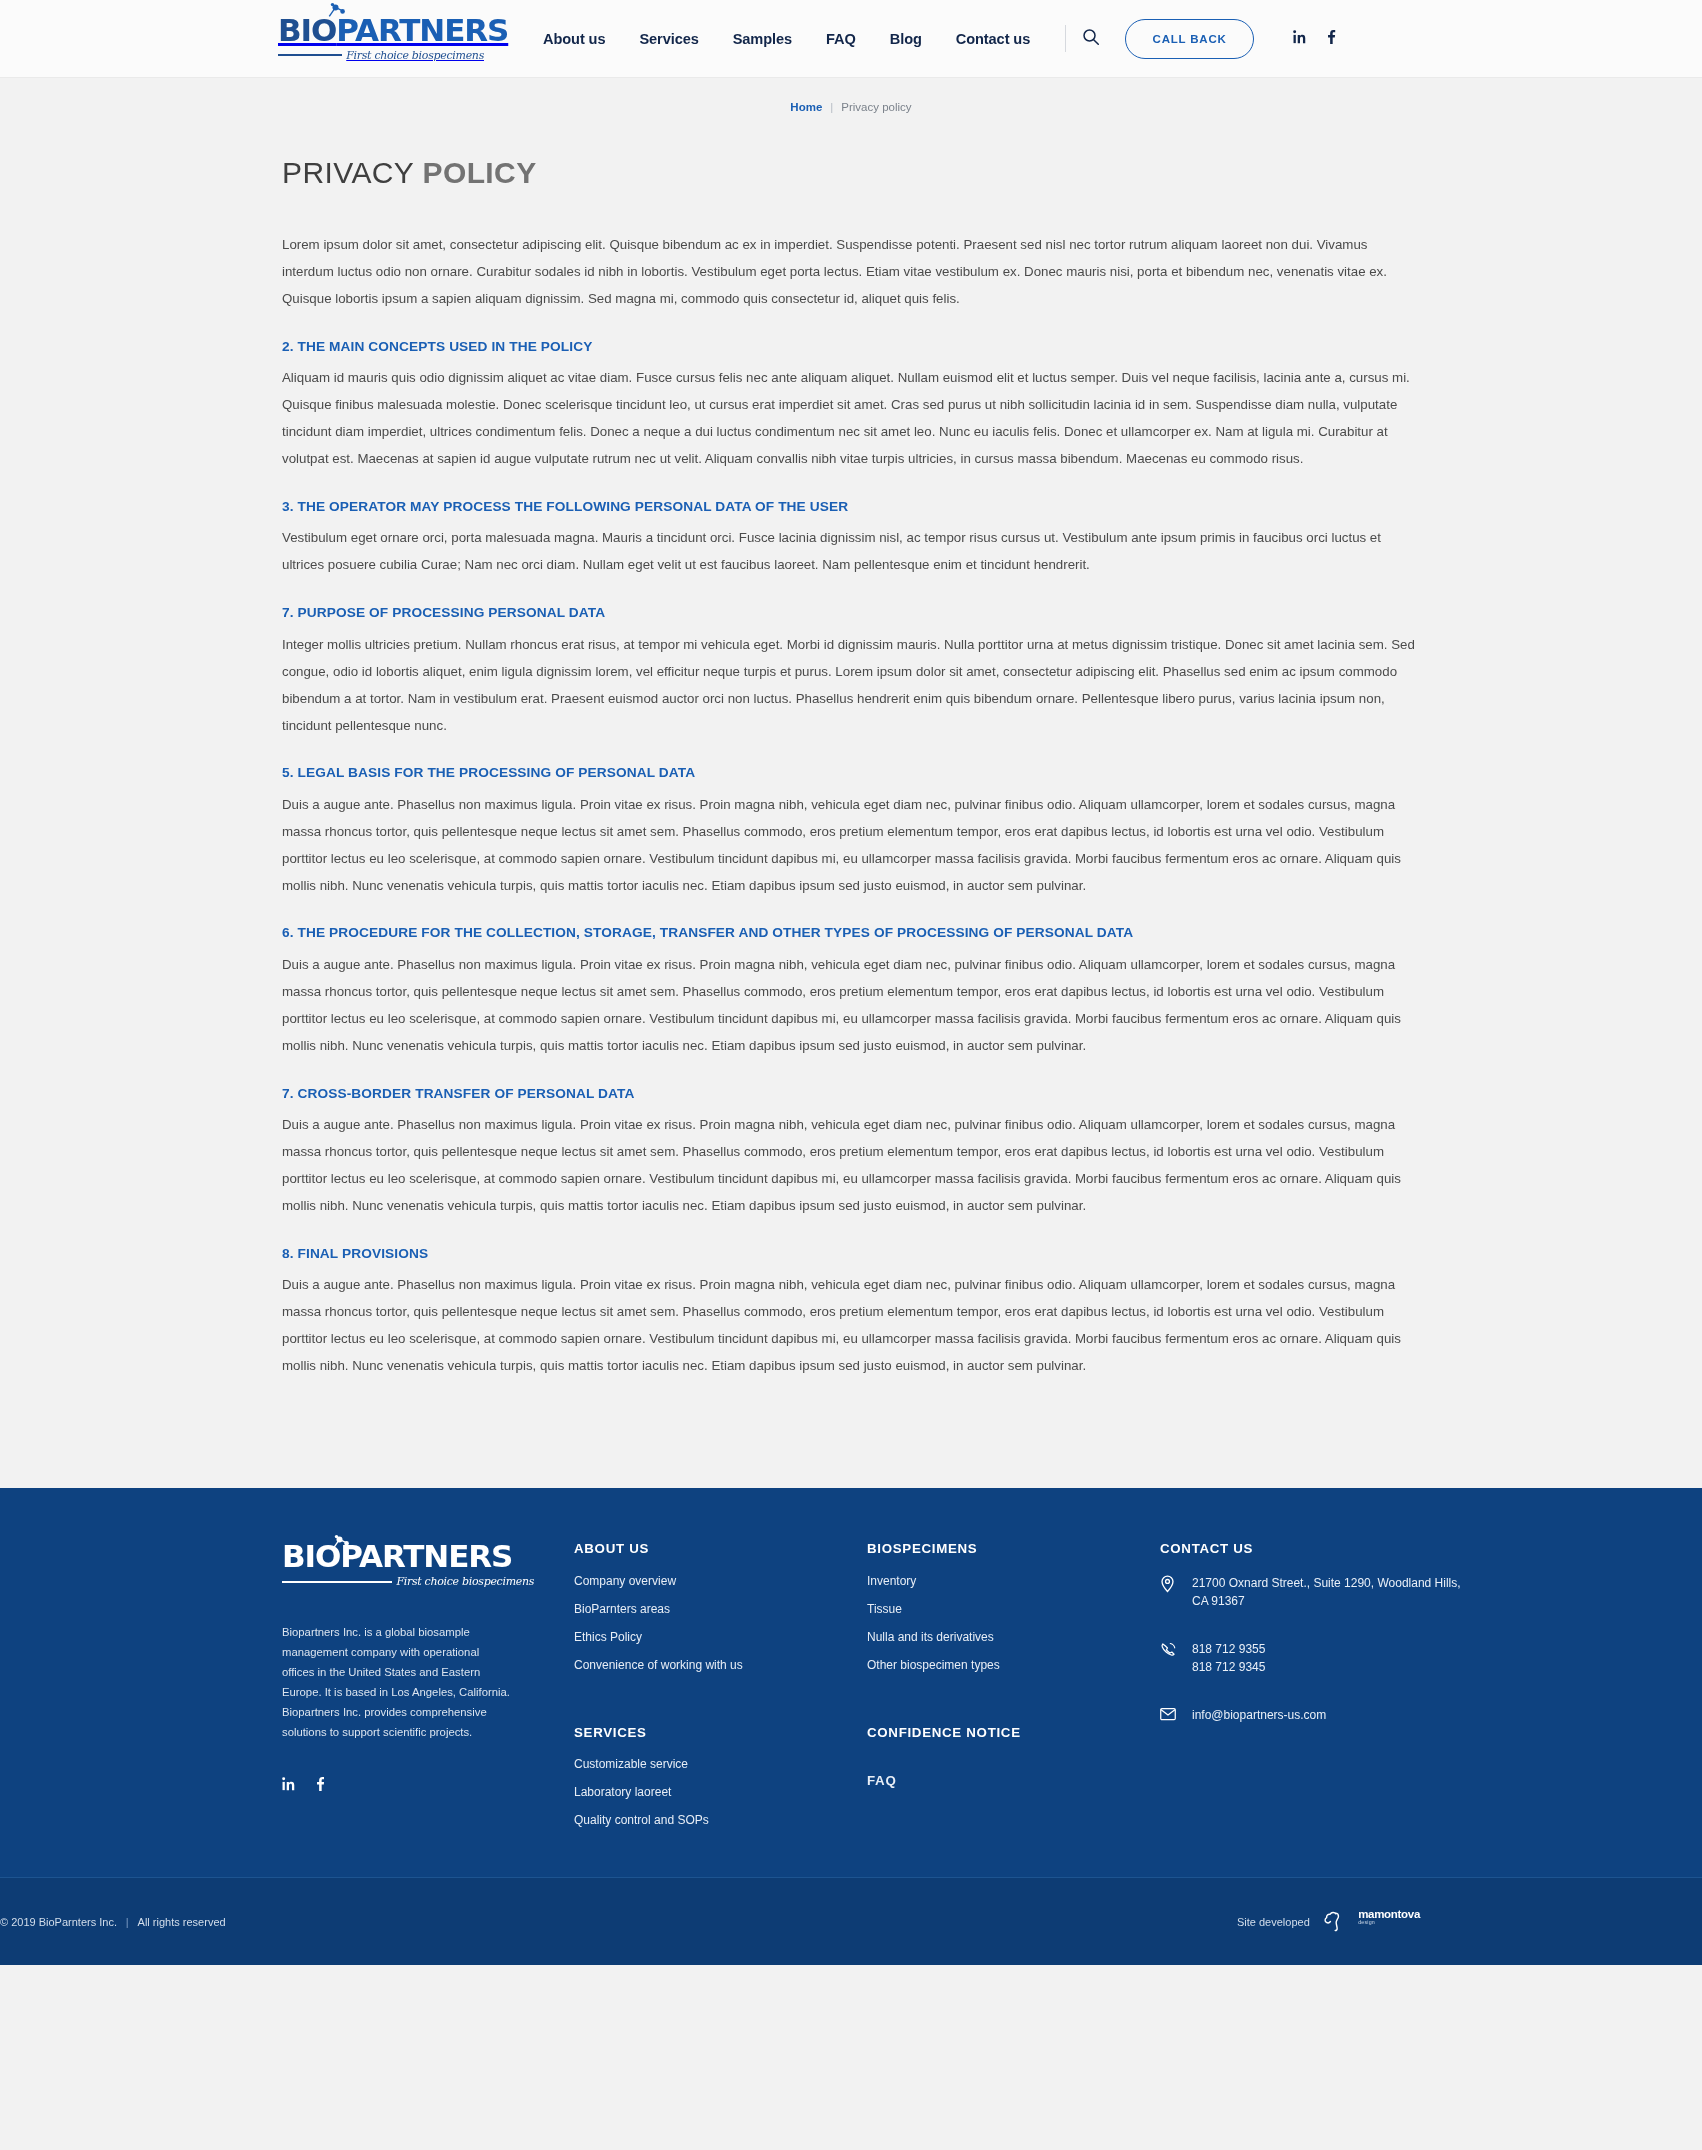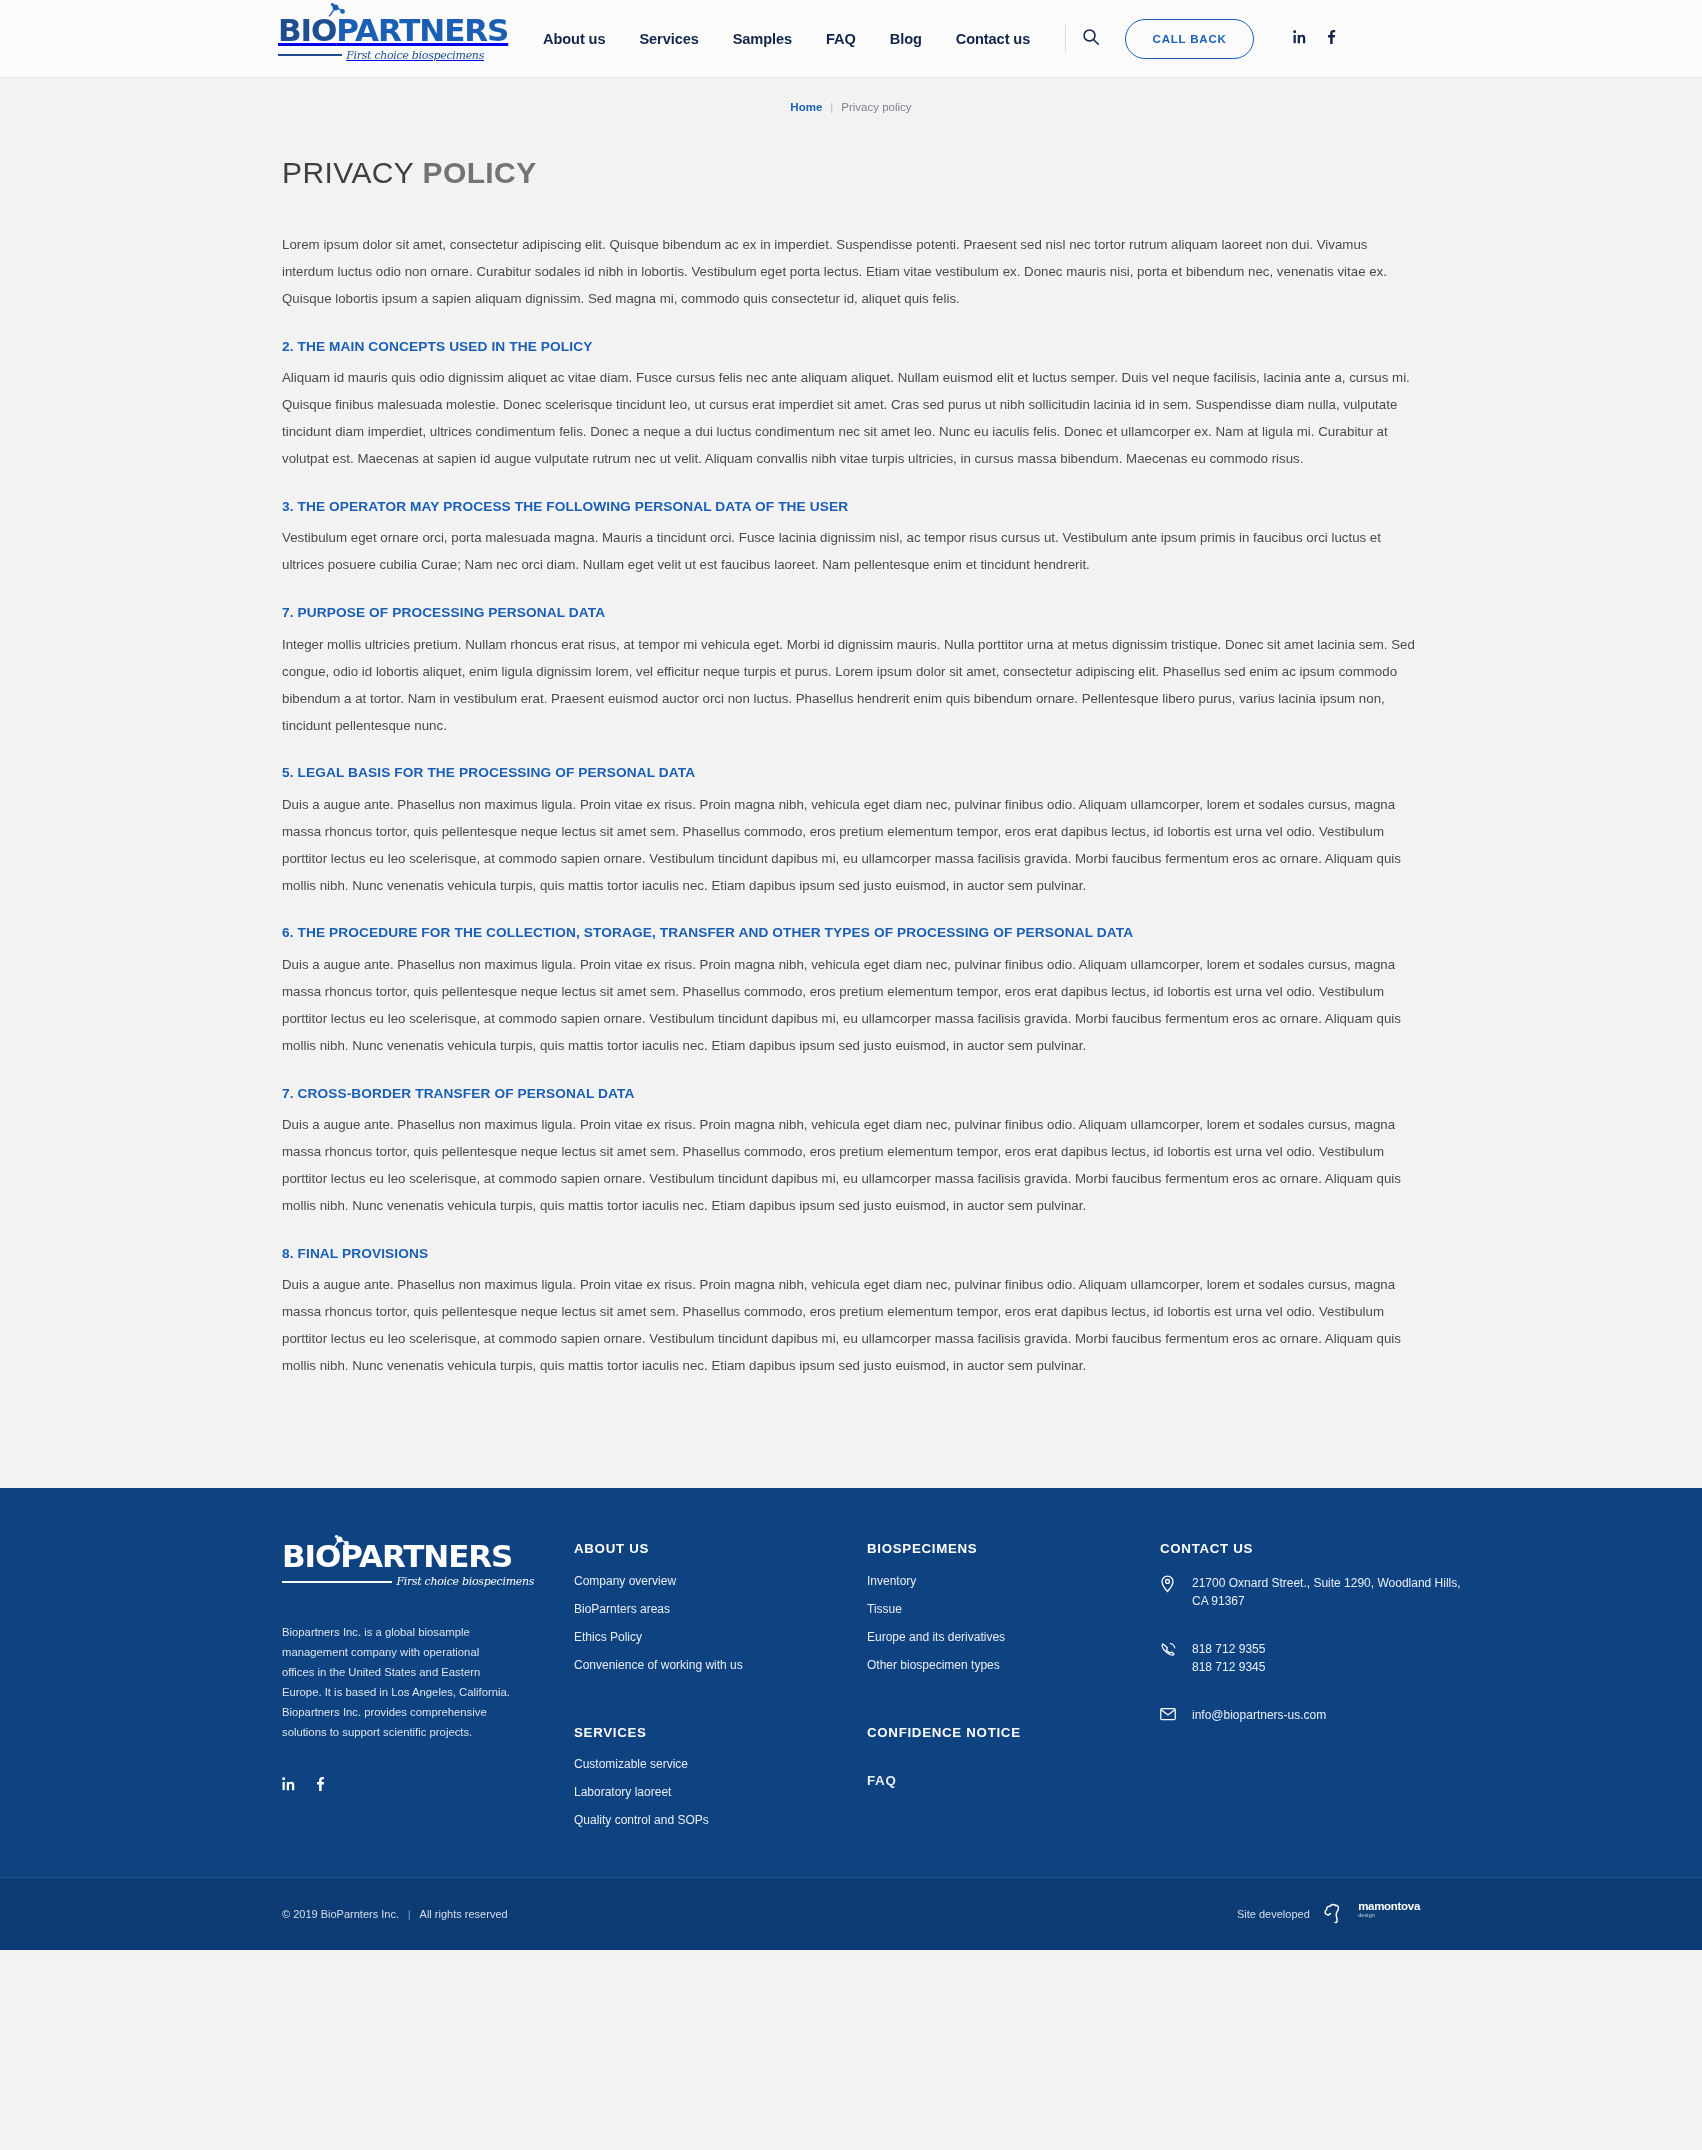"Europe and its derivatives" a { text: Europe -> Nulla }
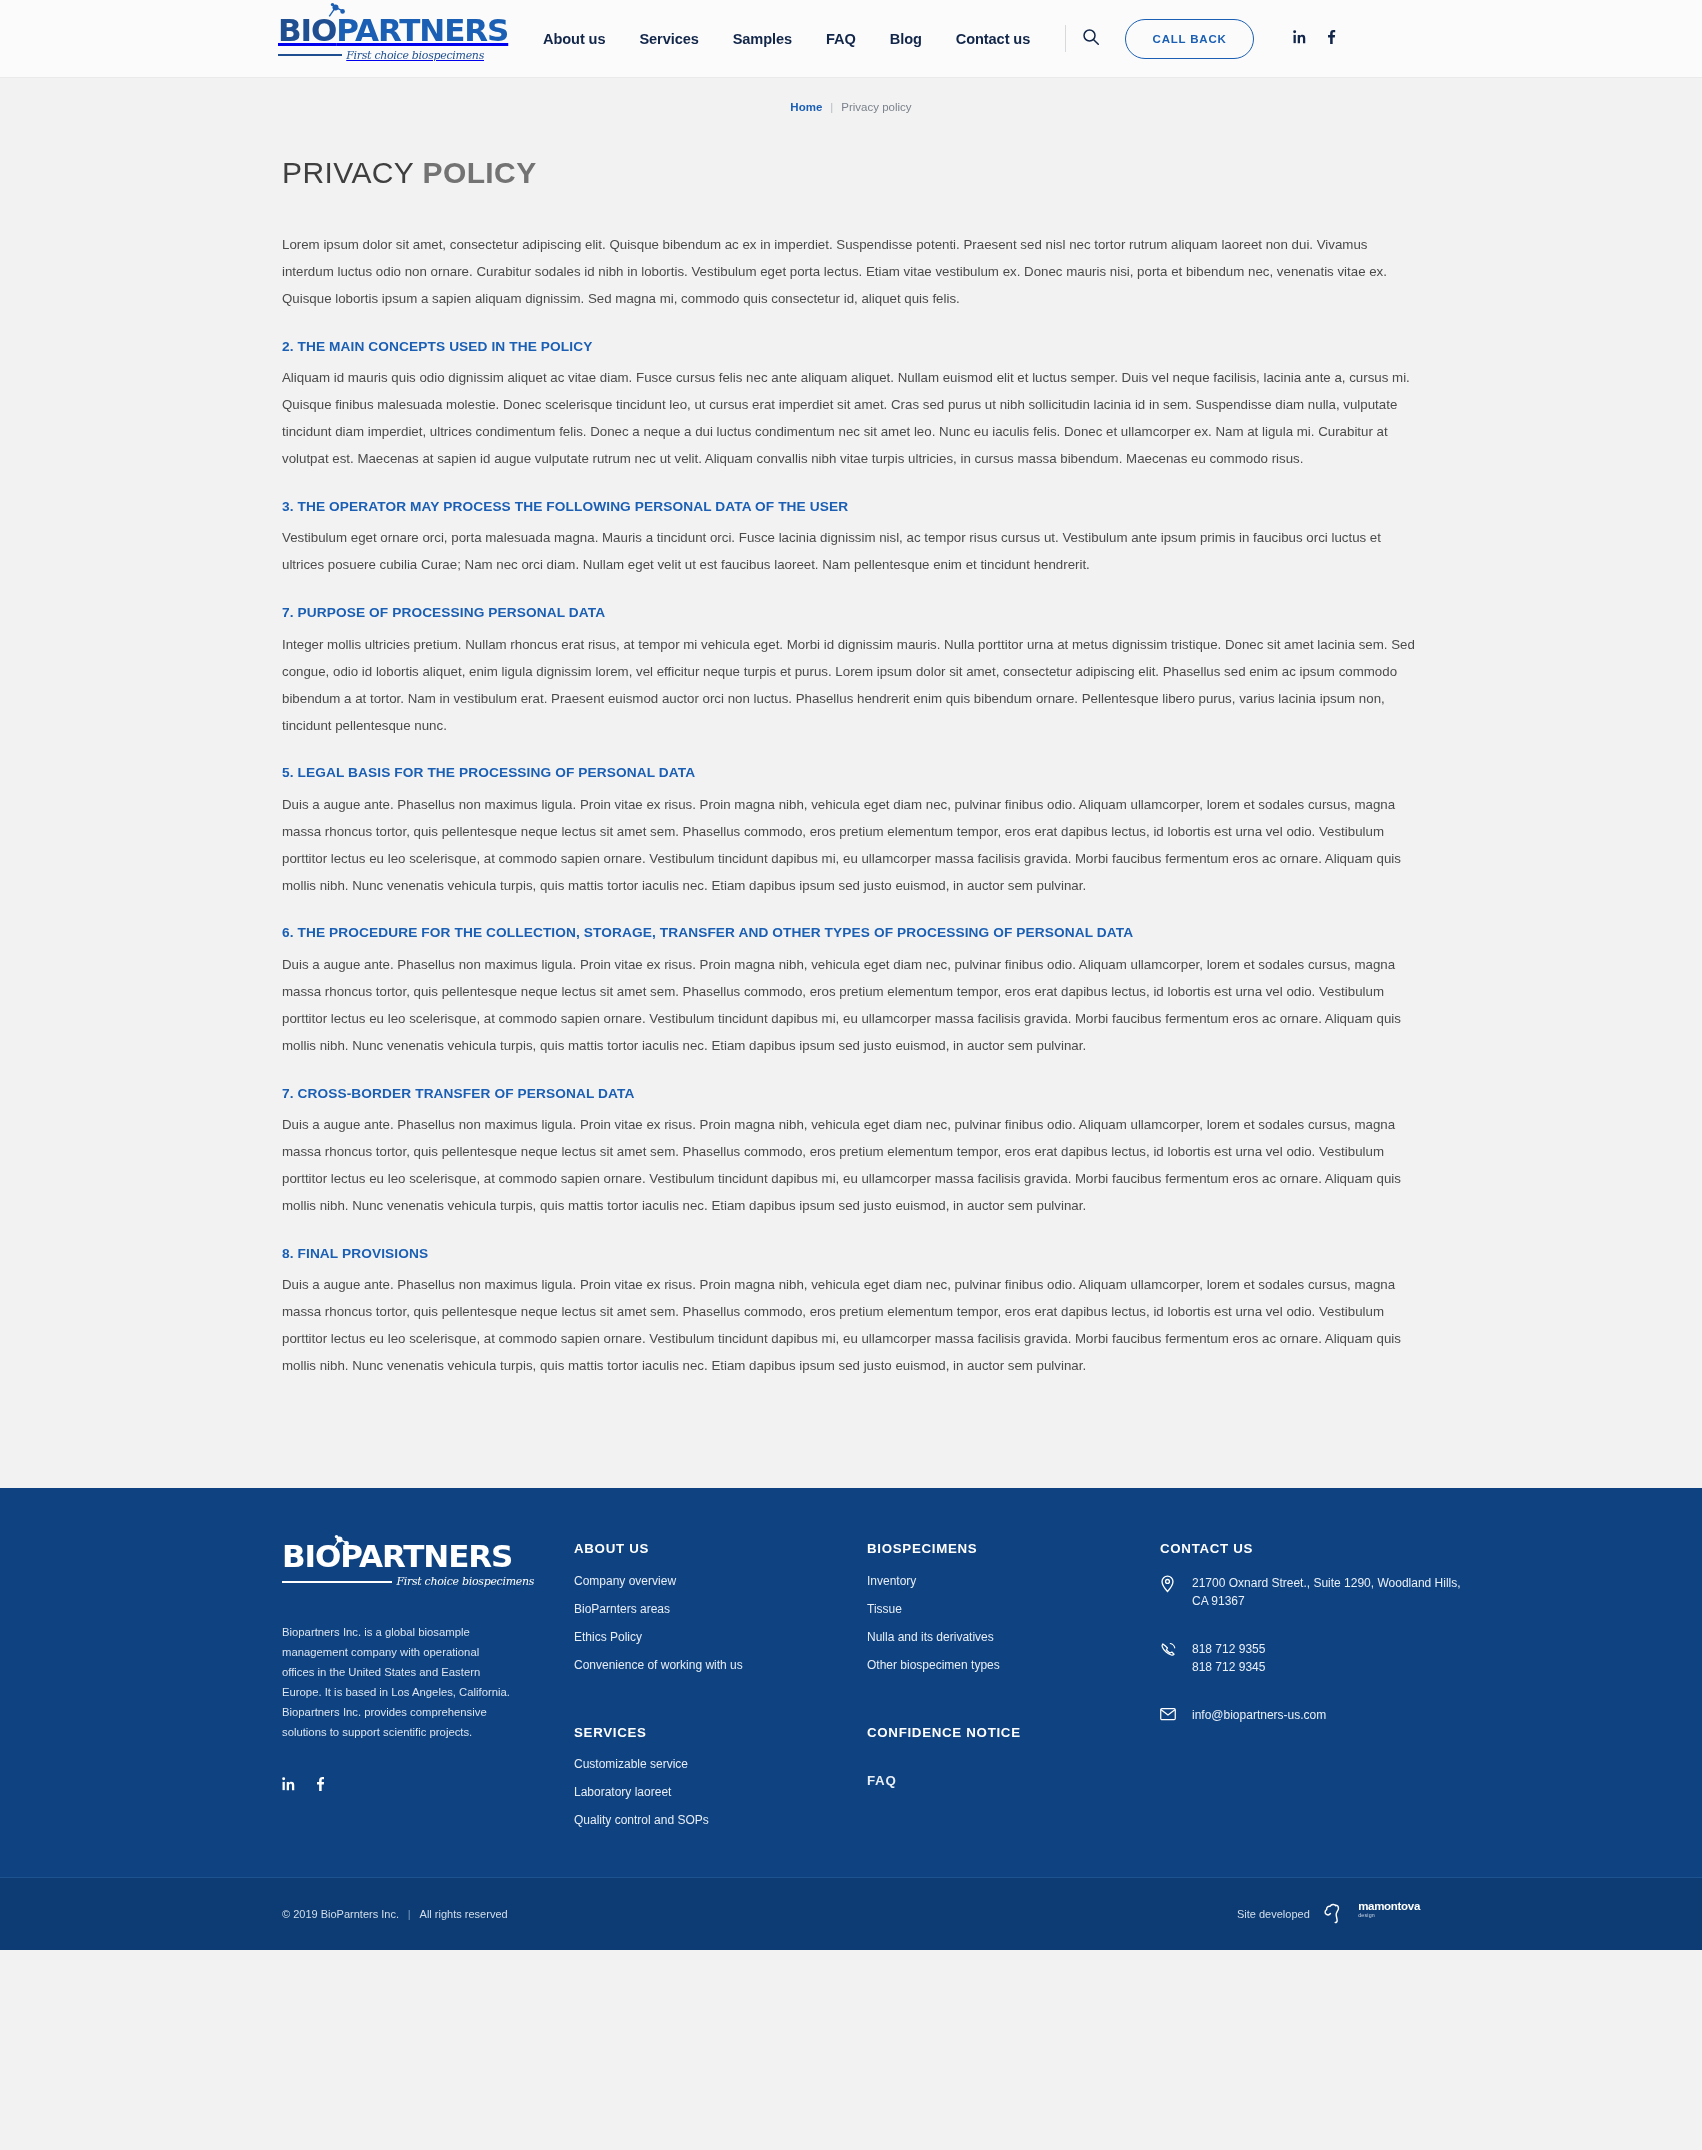"© 2019 BioParnters Inc." .footer-bottom { height: 73px -> 88px; padding-left: 282px -> none }
